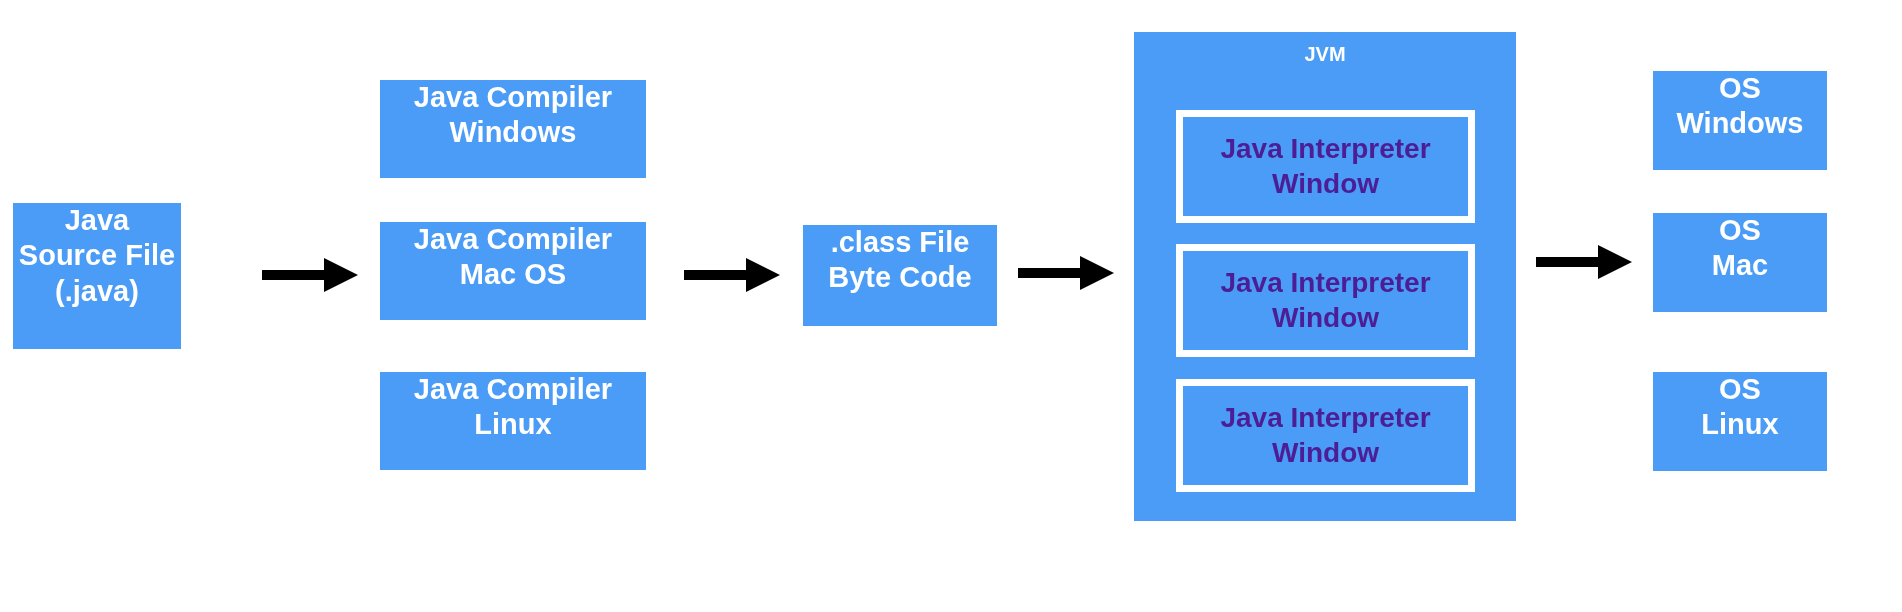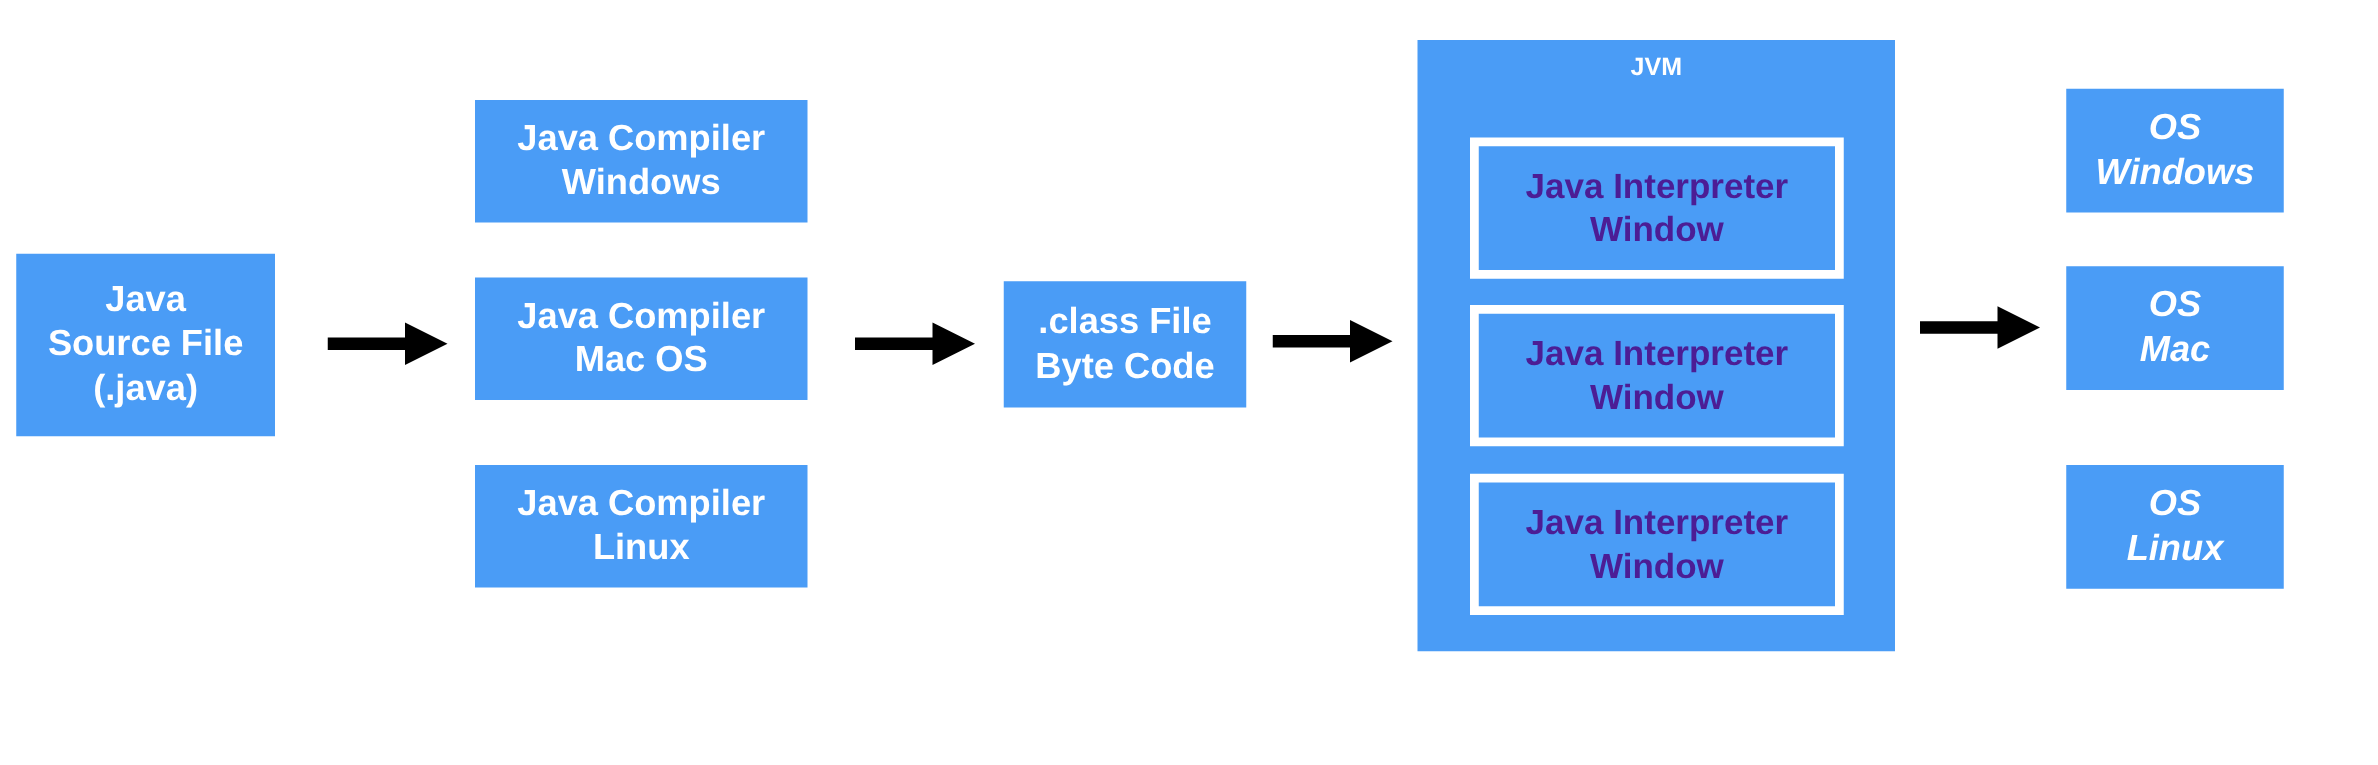"Java Compiler" .box { justify-content: center -> flex-start }
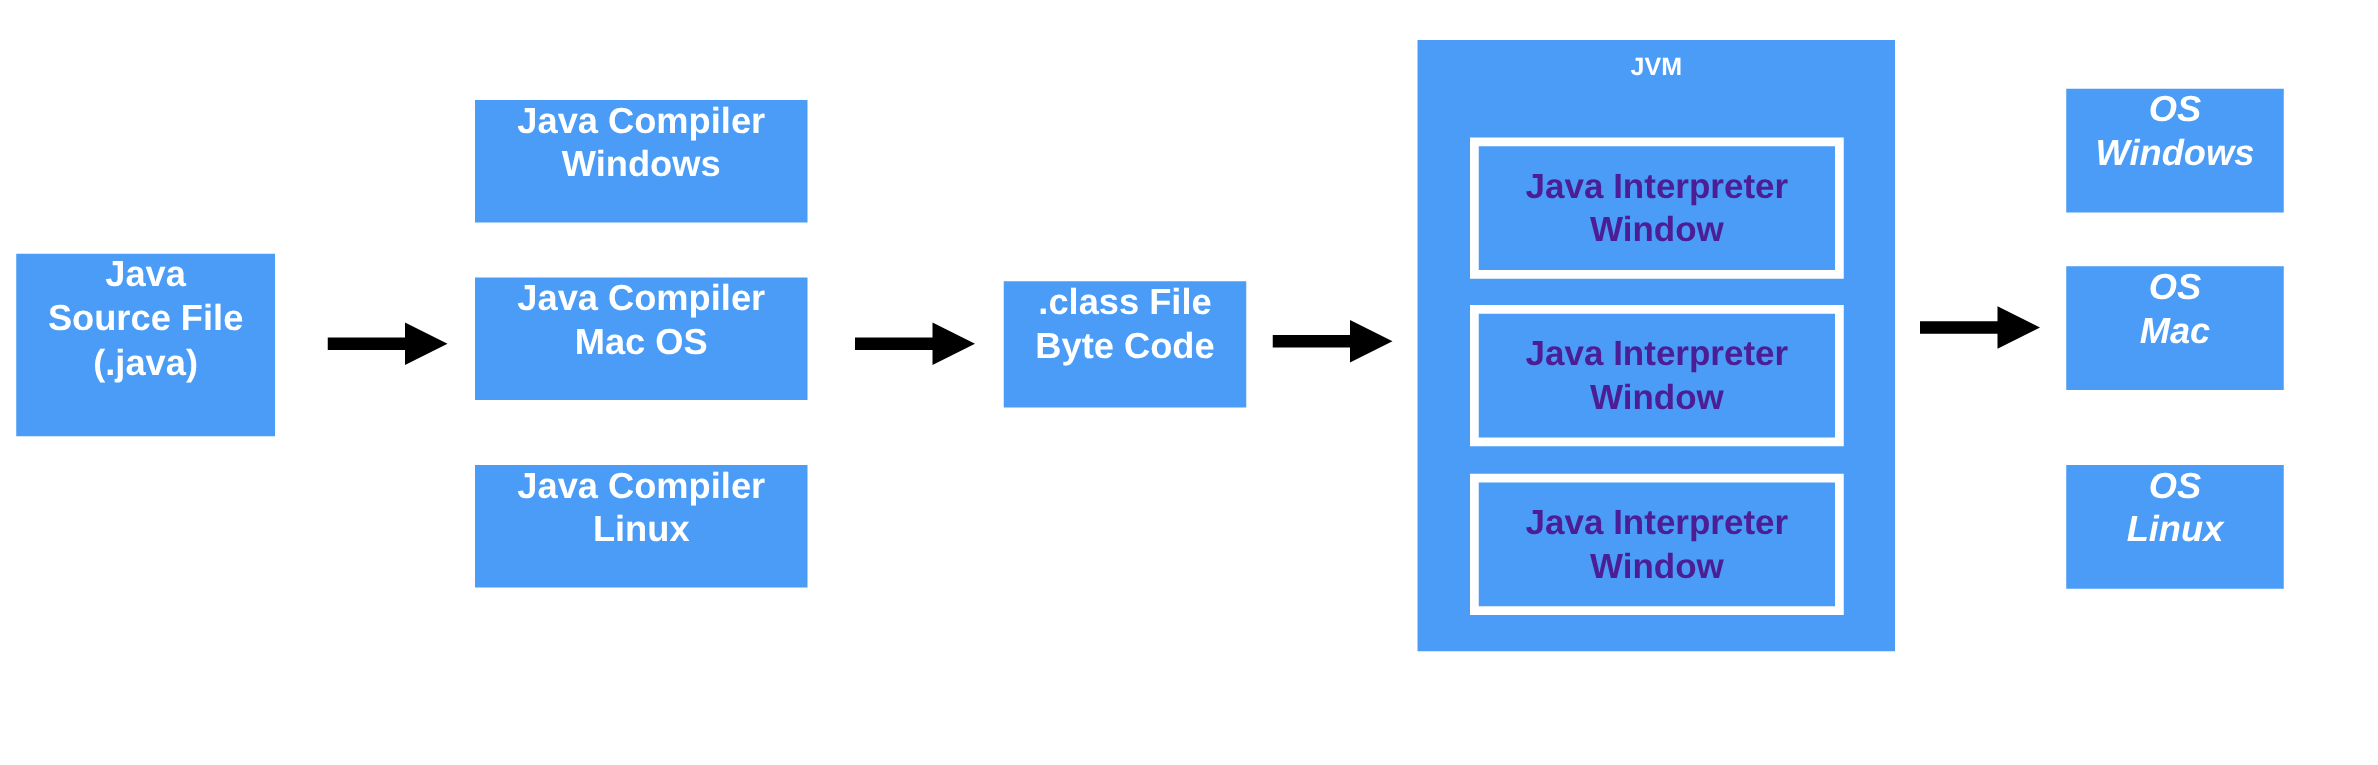"OS" .os { font-style: italic -> none }
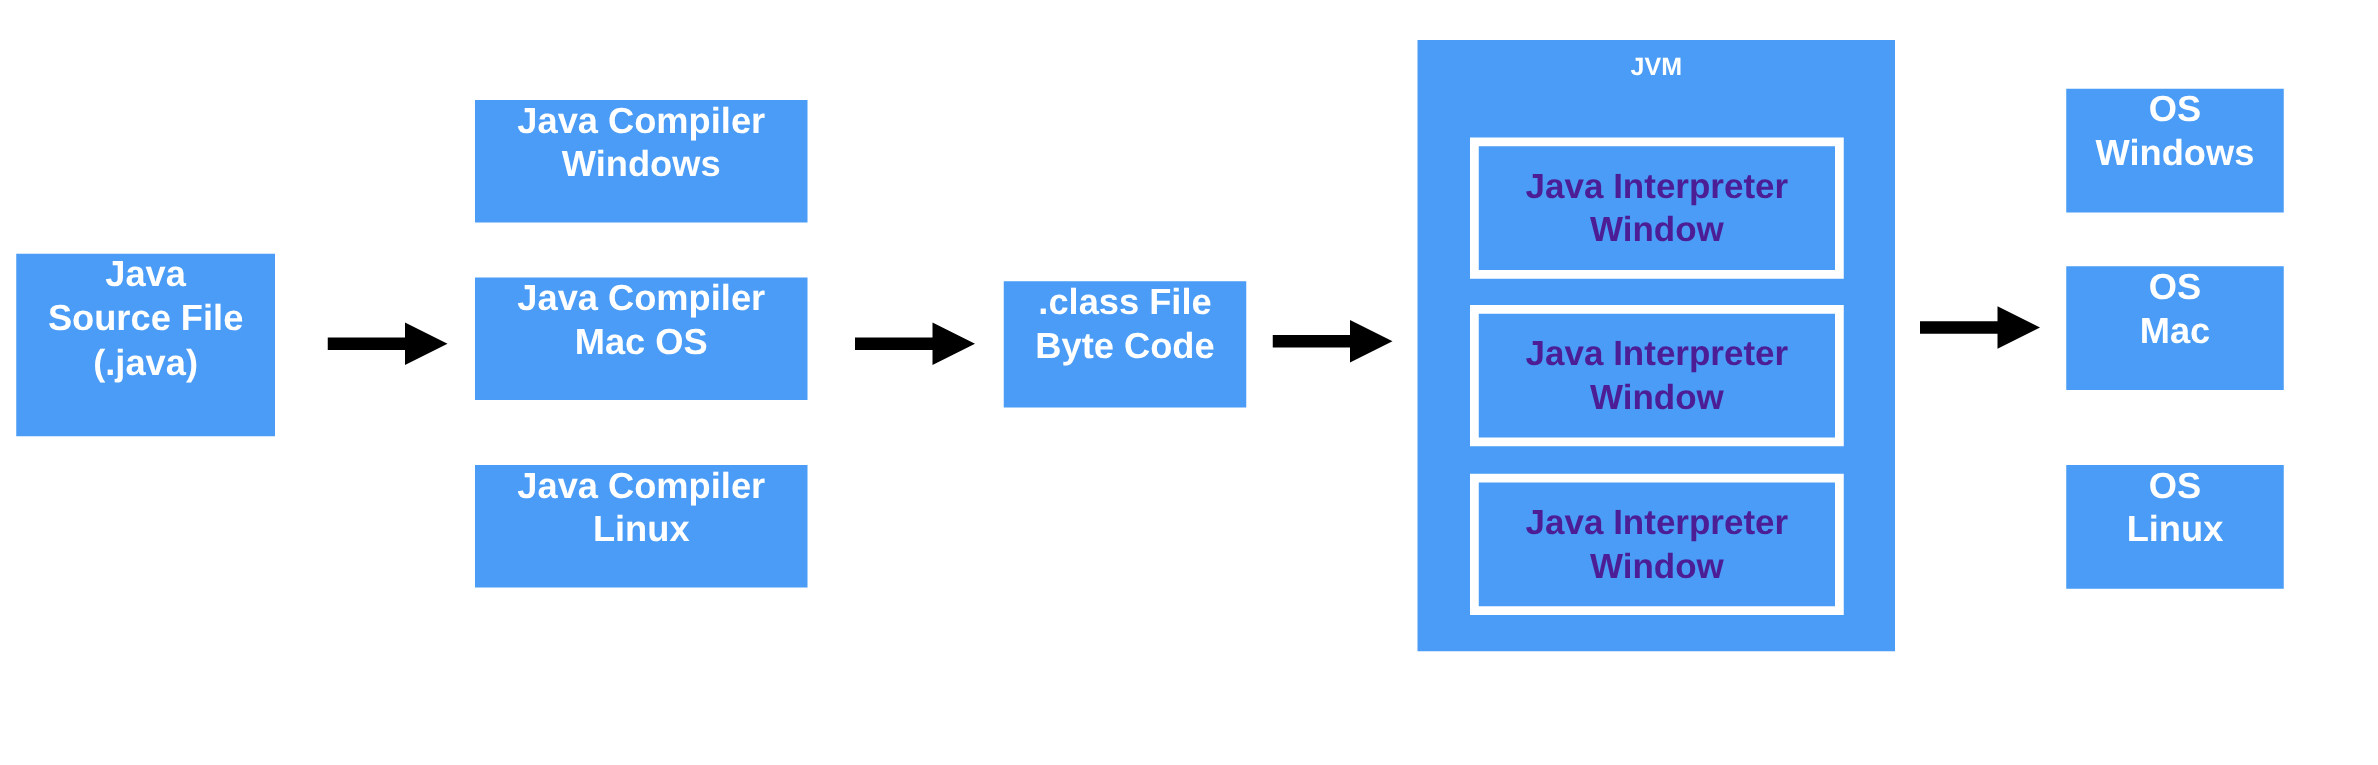"Java" #box-source { width: 207px -> 168px }
